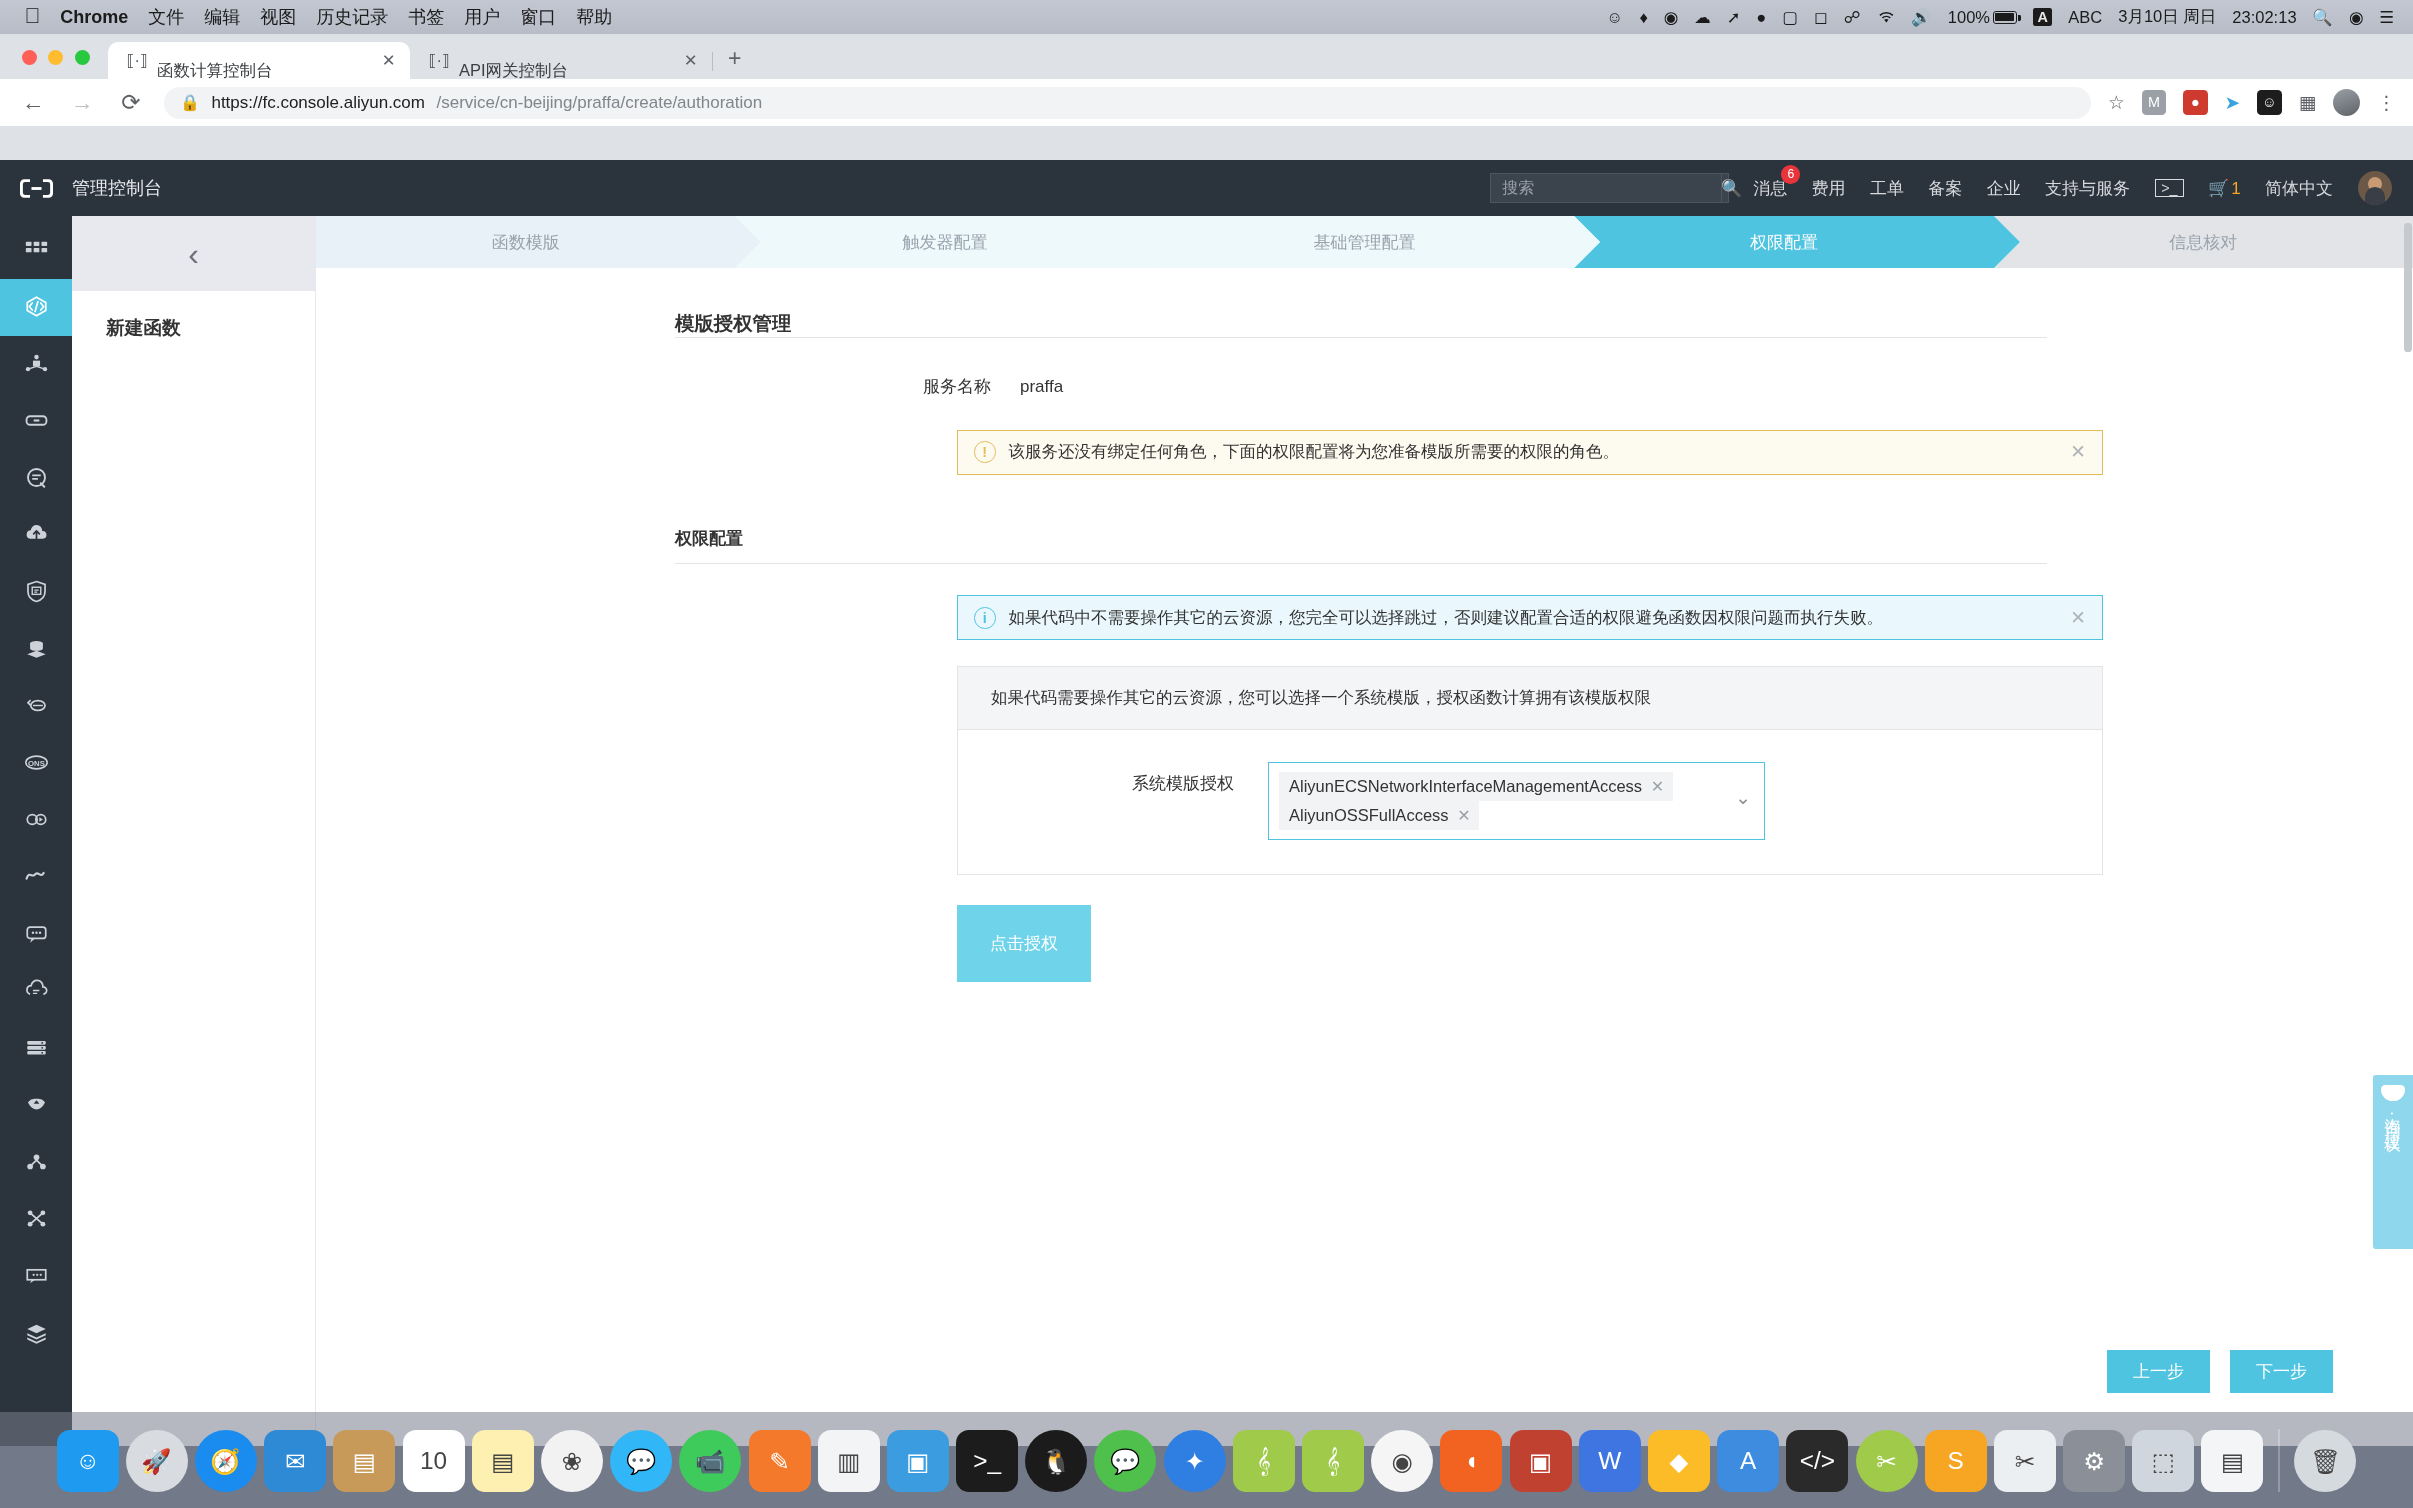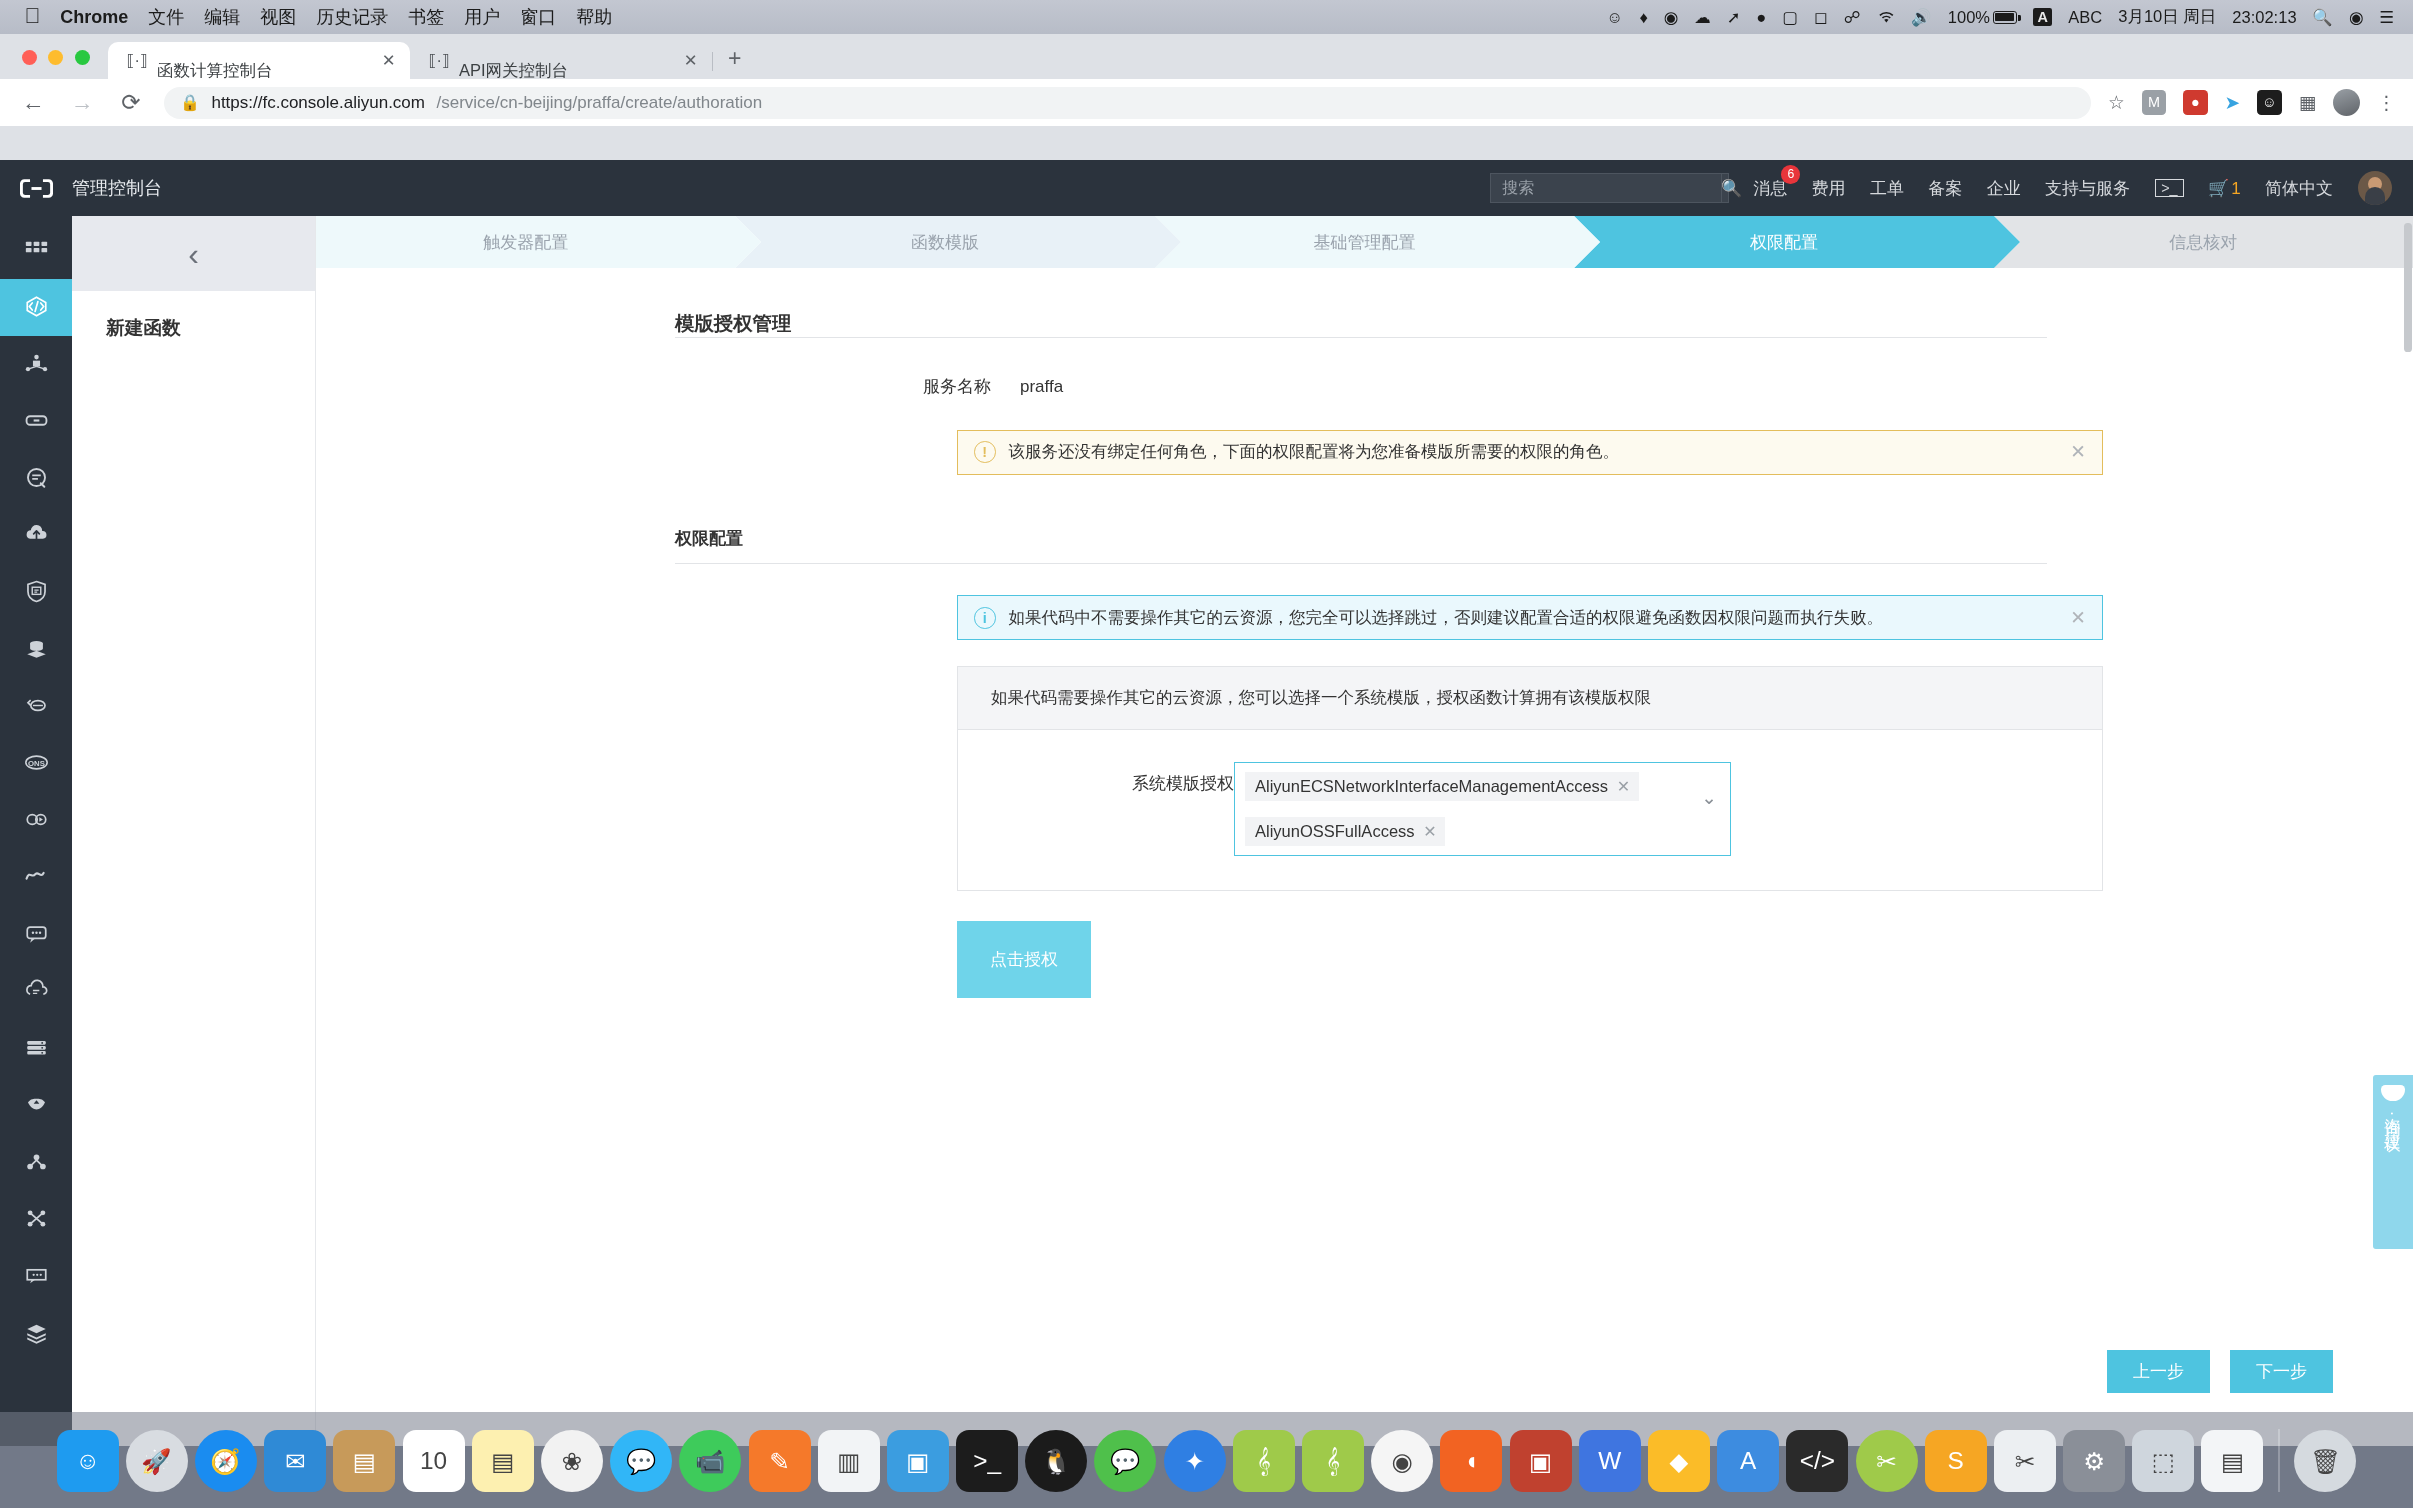"触发器配置" div.step { order: before "函数模版" -> after "函数模版" }
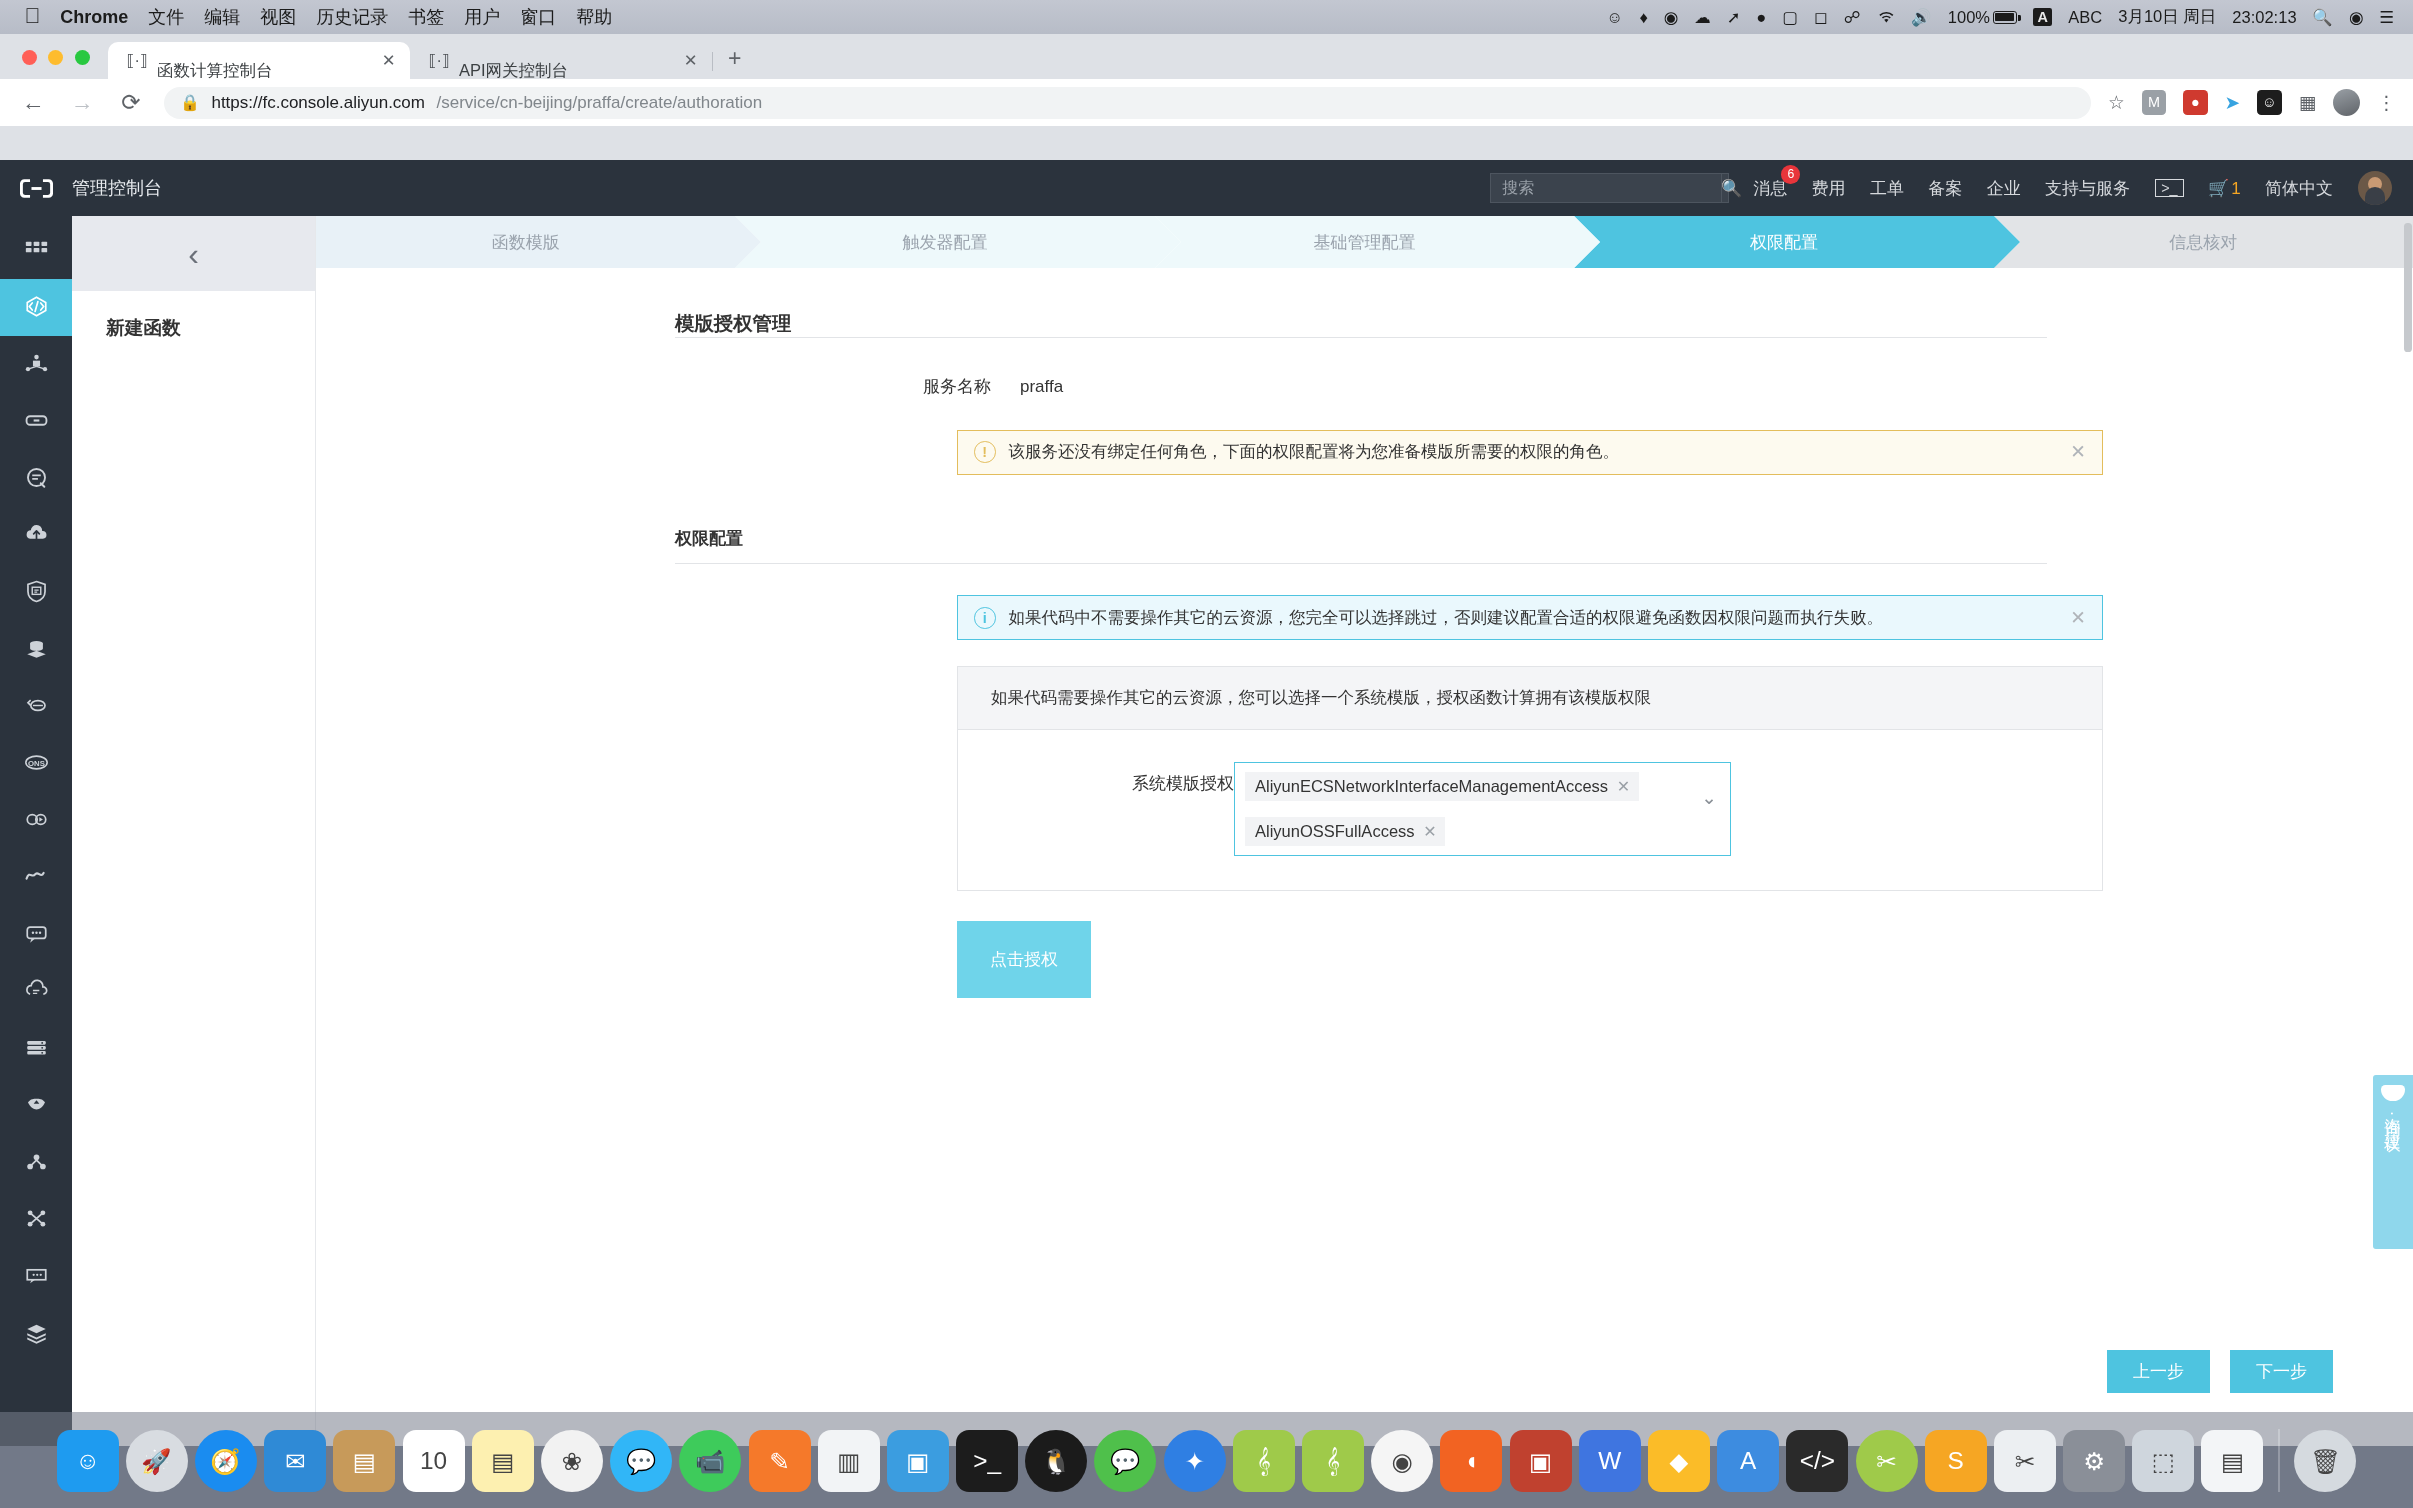"AliyunECSNetworkInterfaceManagementAcces" .multi-select { gap: 16px -> 0; margin-left: none -> 34px }
